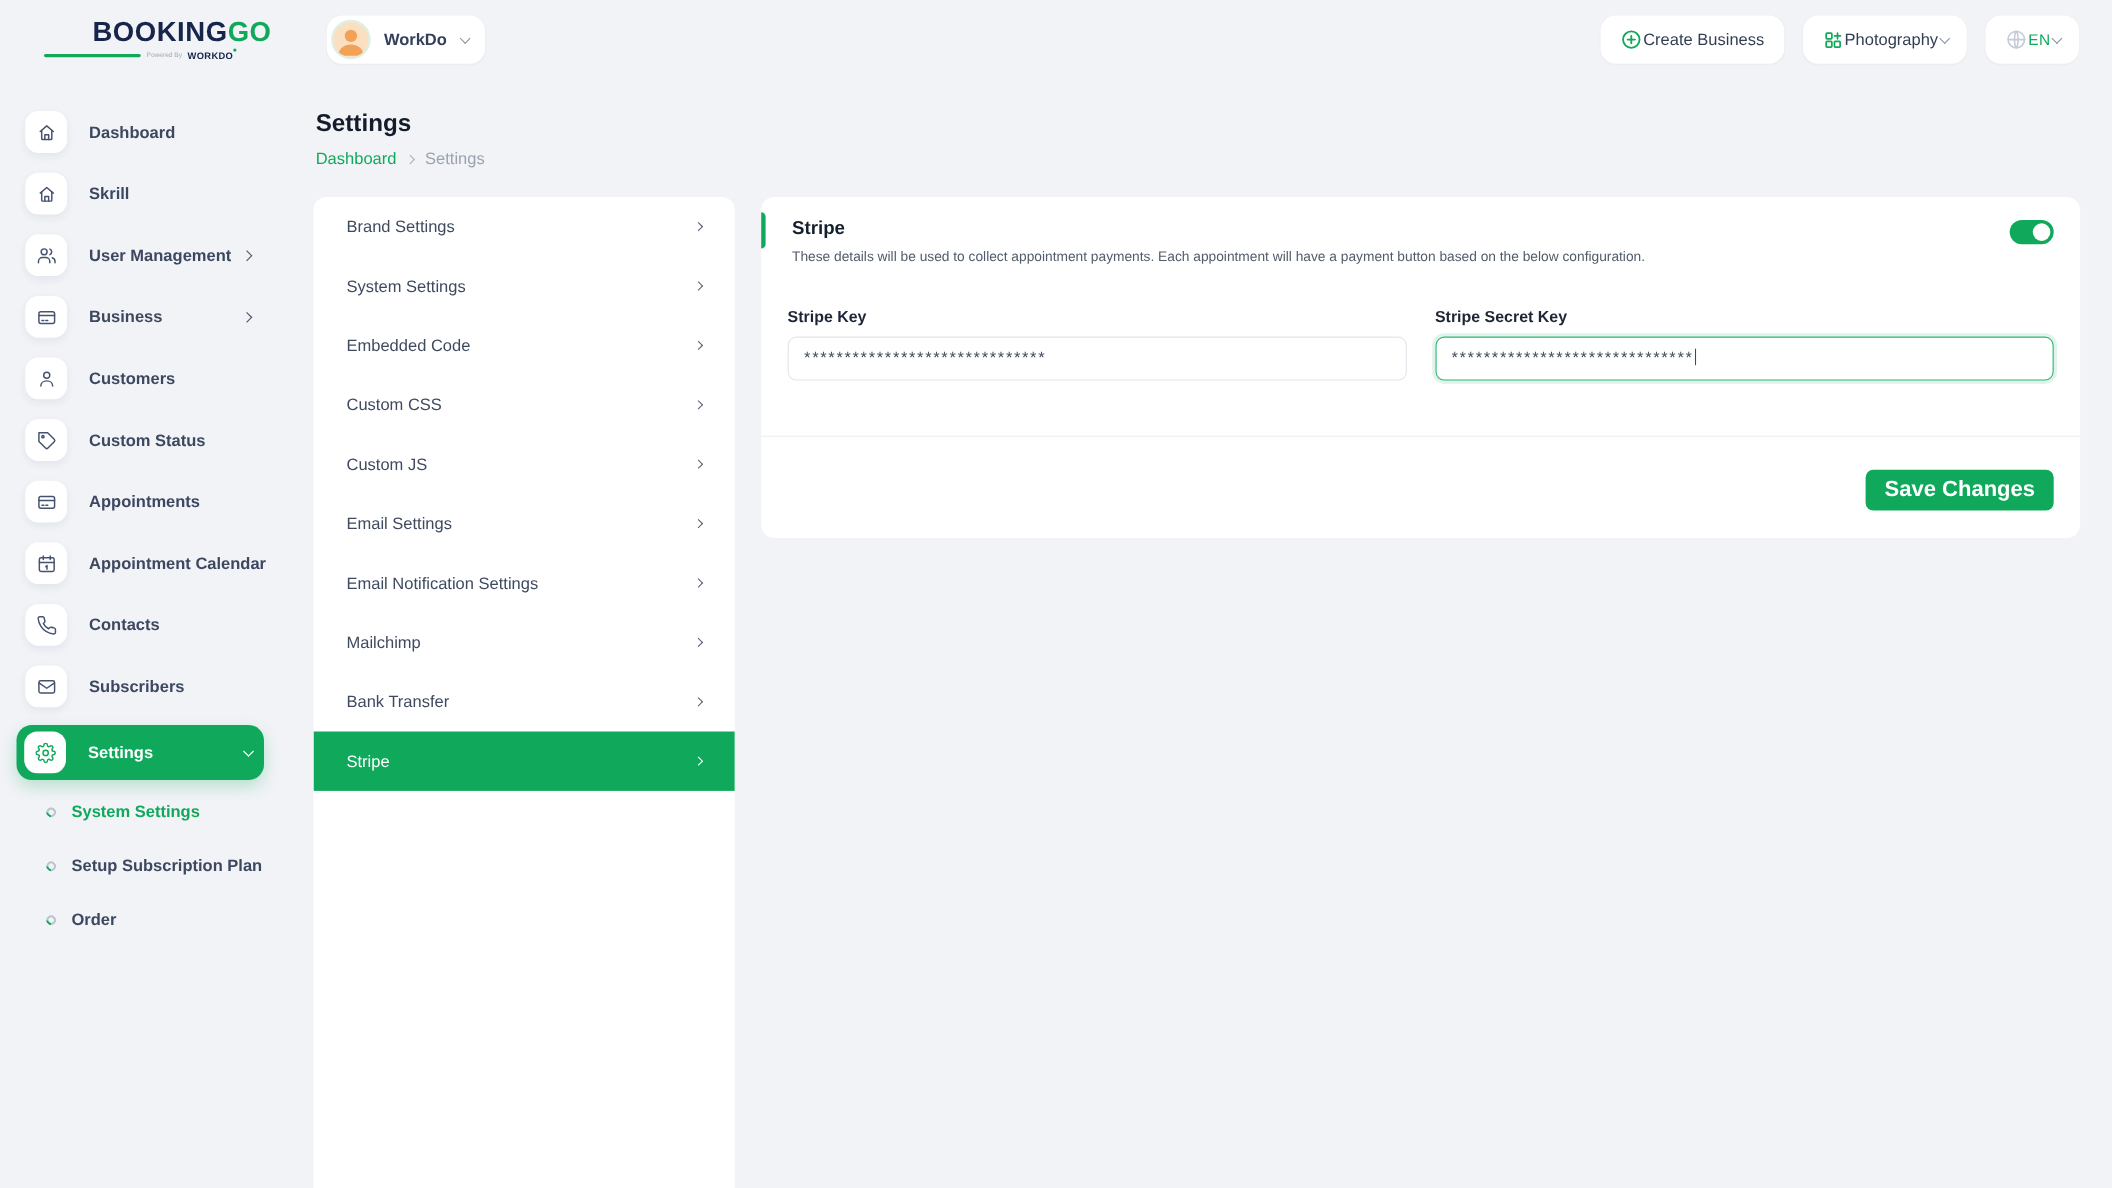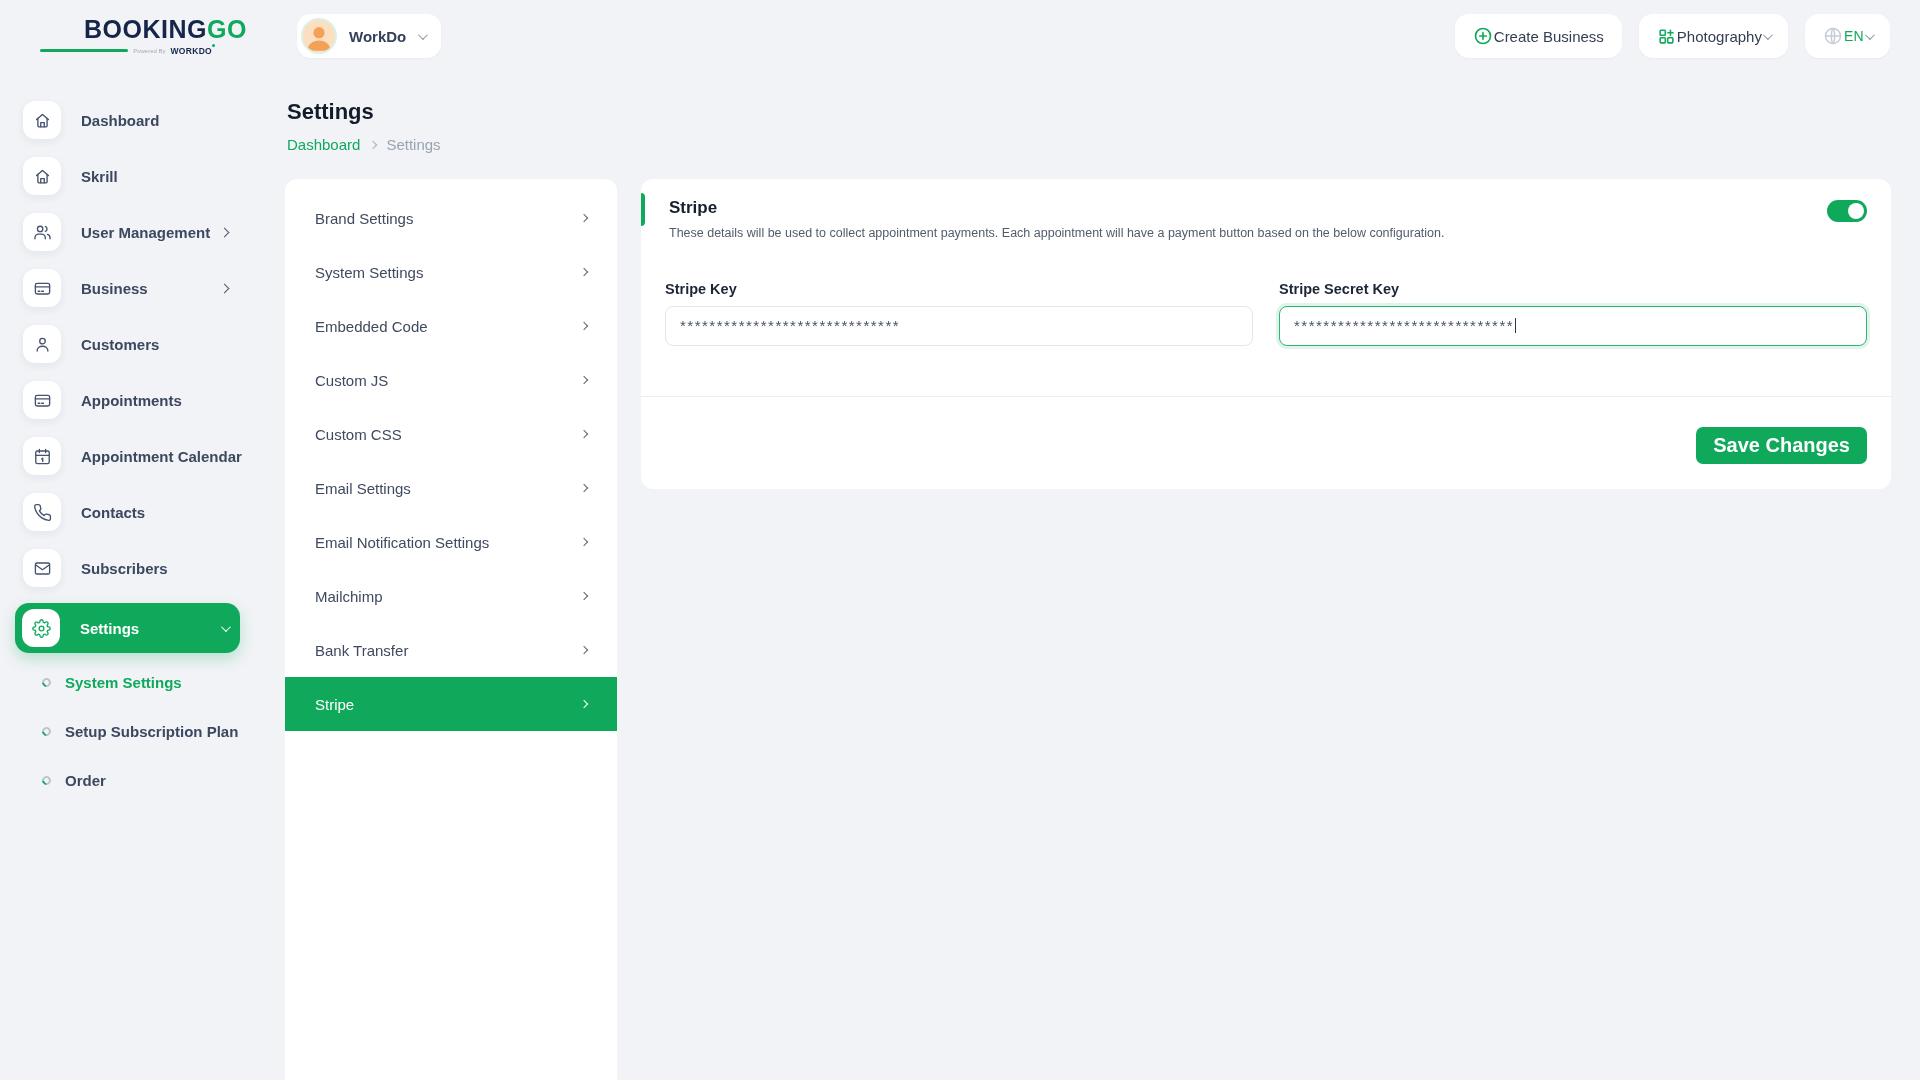"Brand Settings" .menu-card { padding-top: 12px -> 0; width: 332px -> 383px }
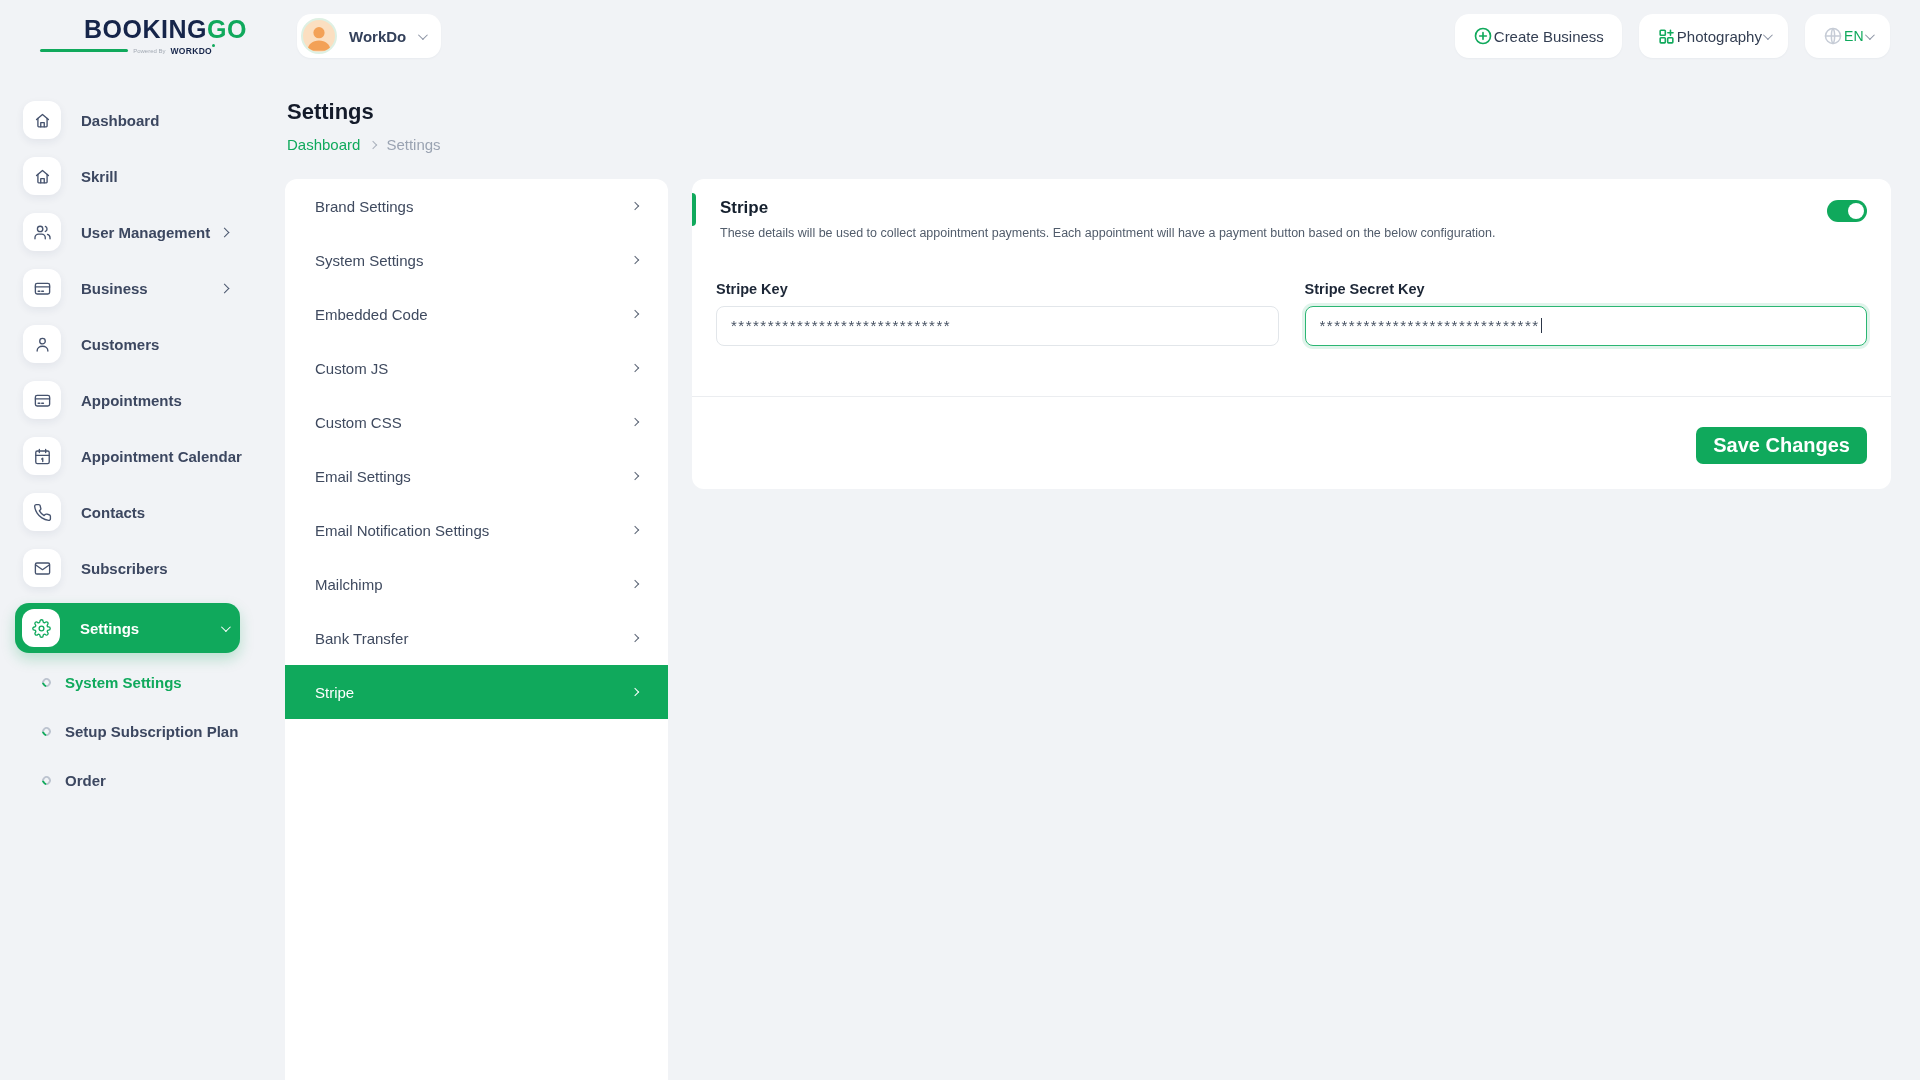"Custom Status" div.side-item { html: none -> <div> <span> <svg> <path></path> <circle></circle> </svg> </span> <span>Custom Status</span> </div> }
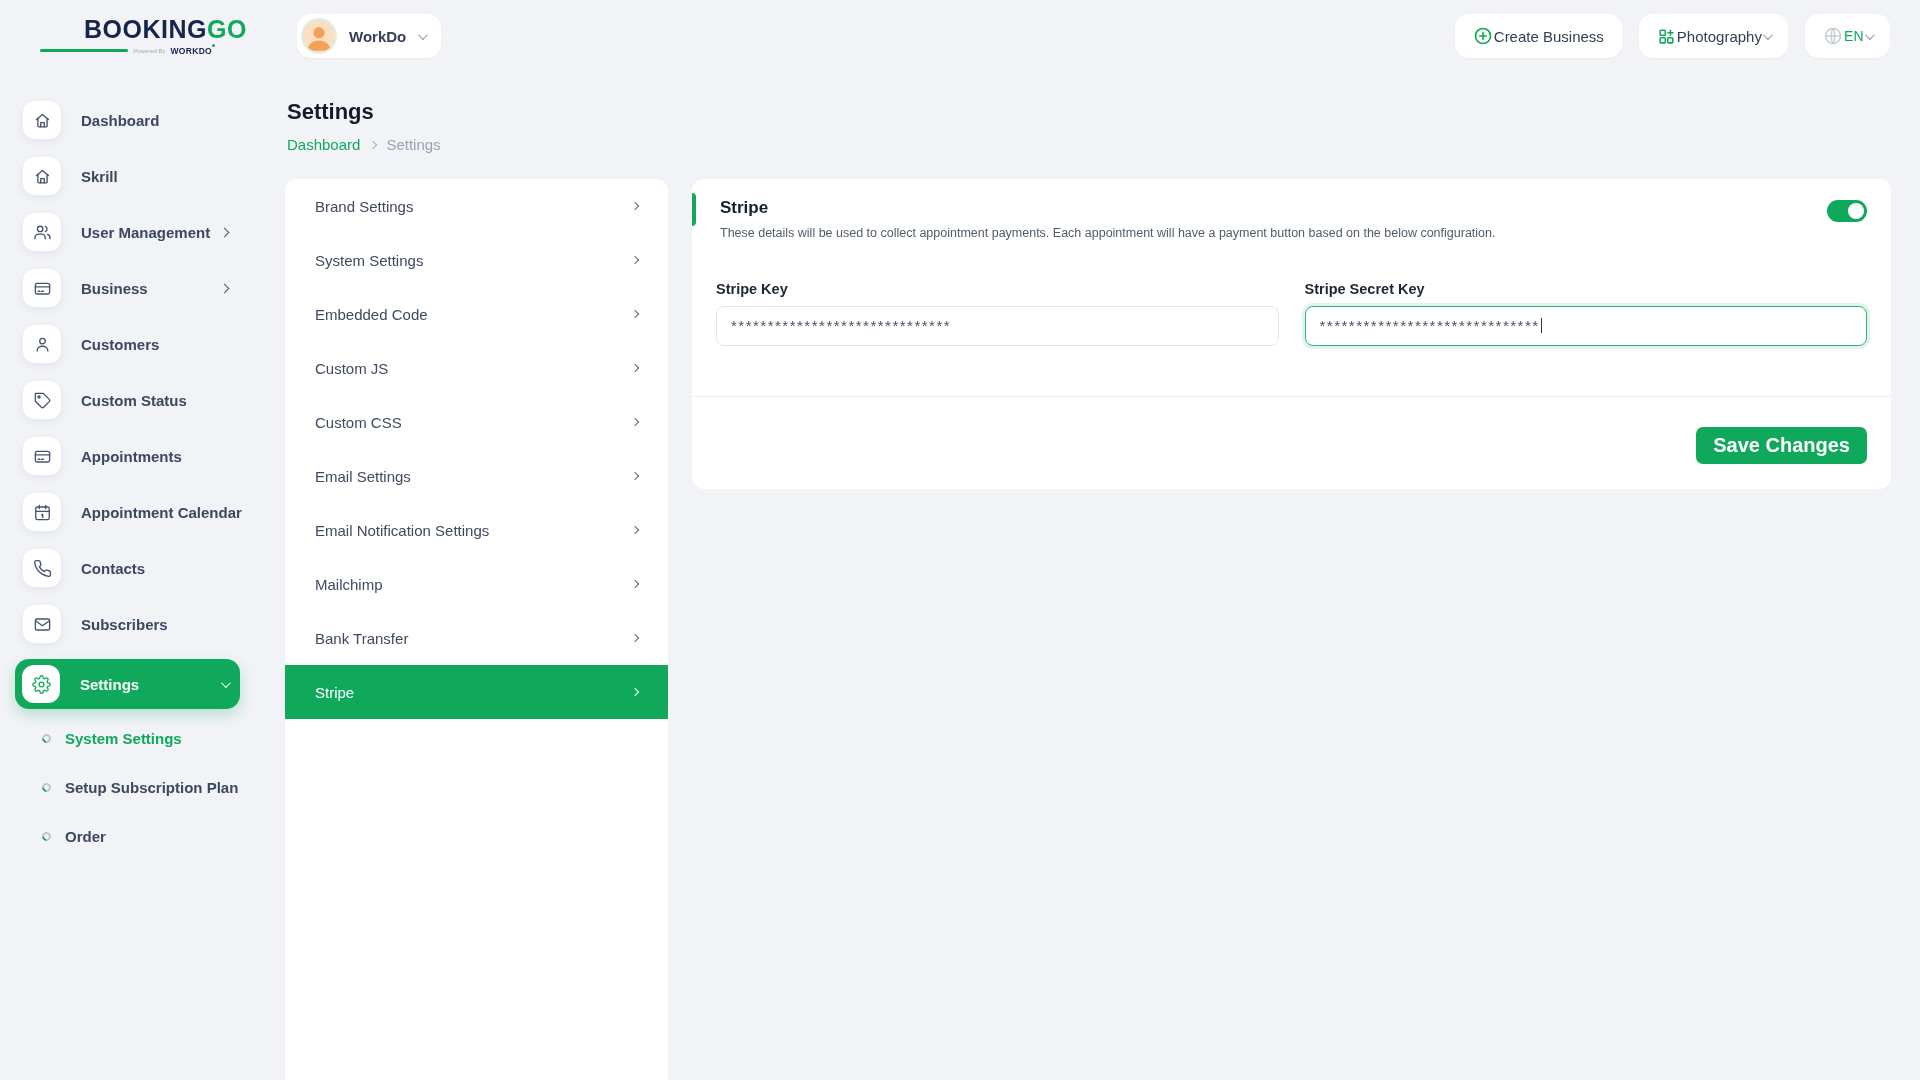"Custom JS" div.menu-item { order: before "Custom CSS" -> after "Custom CSS" }
